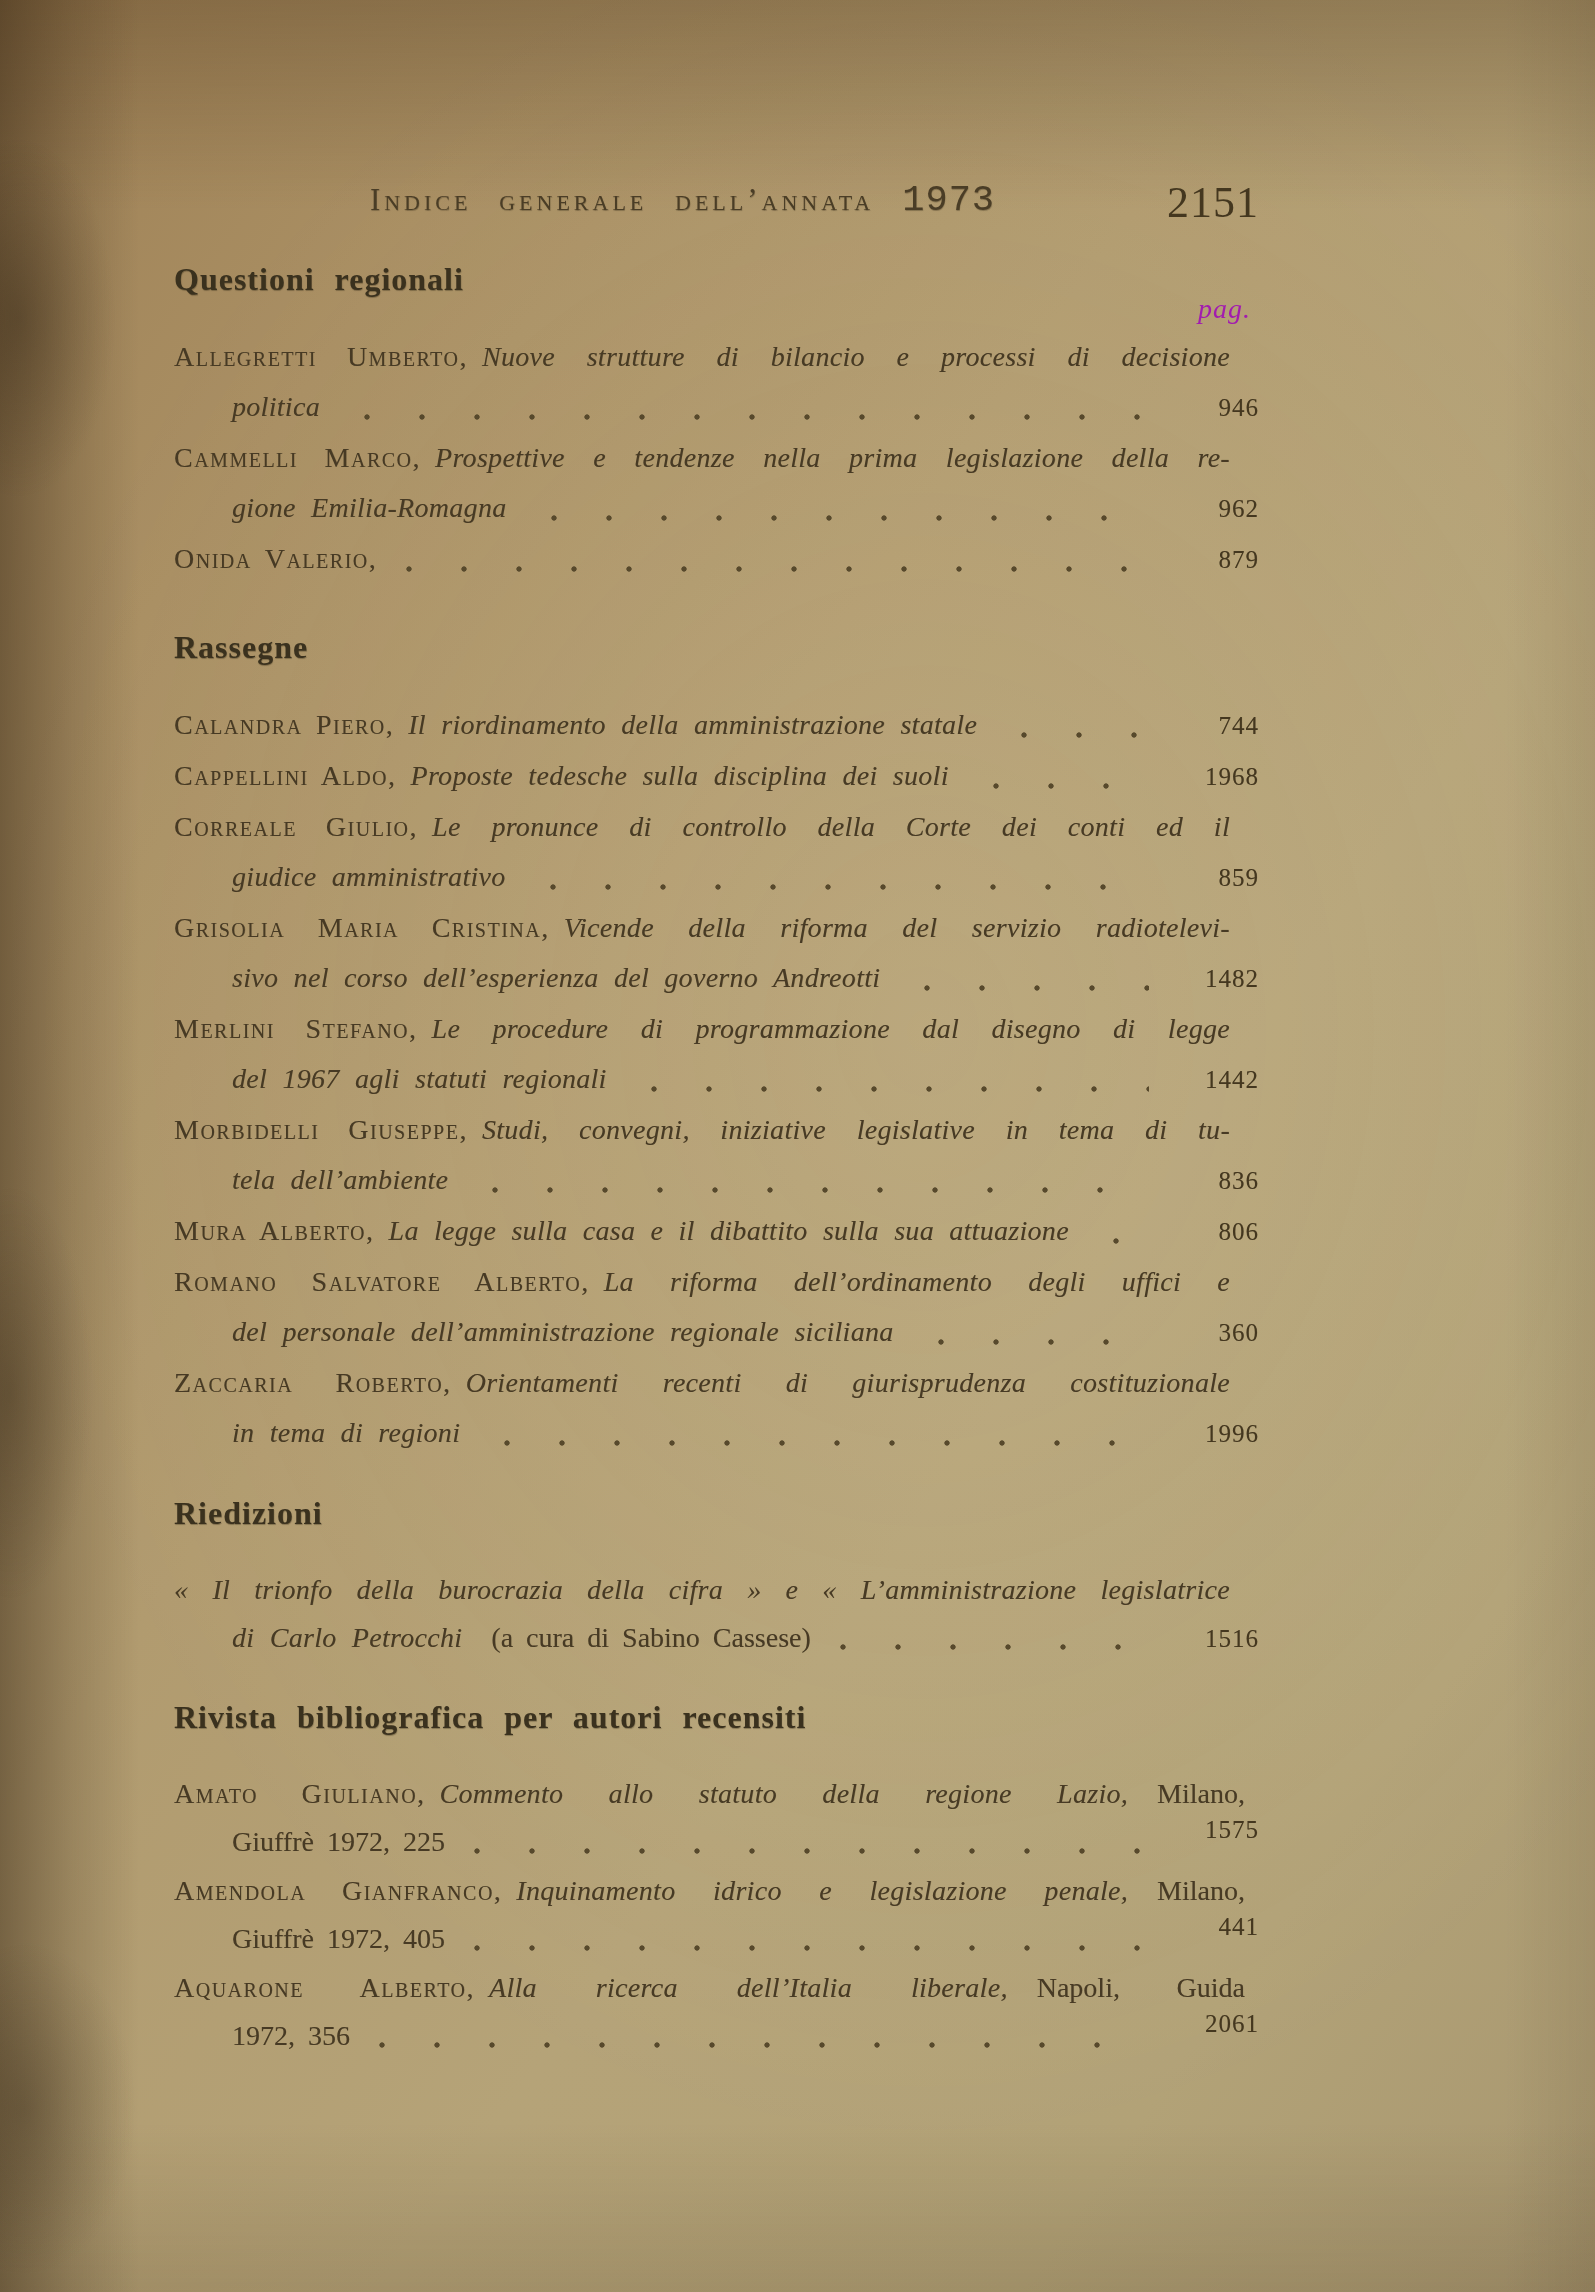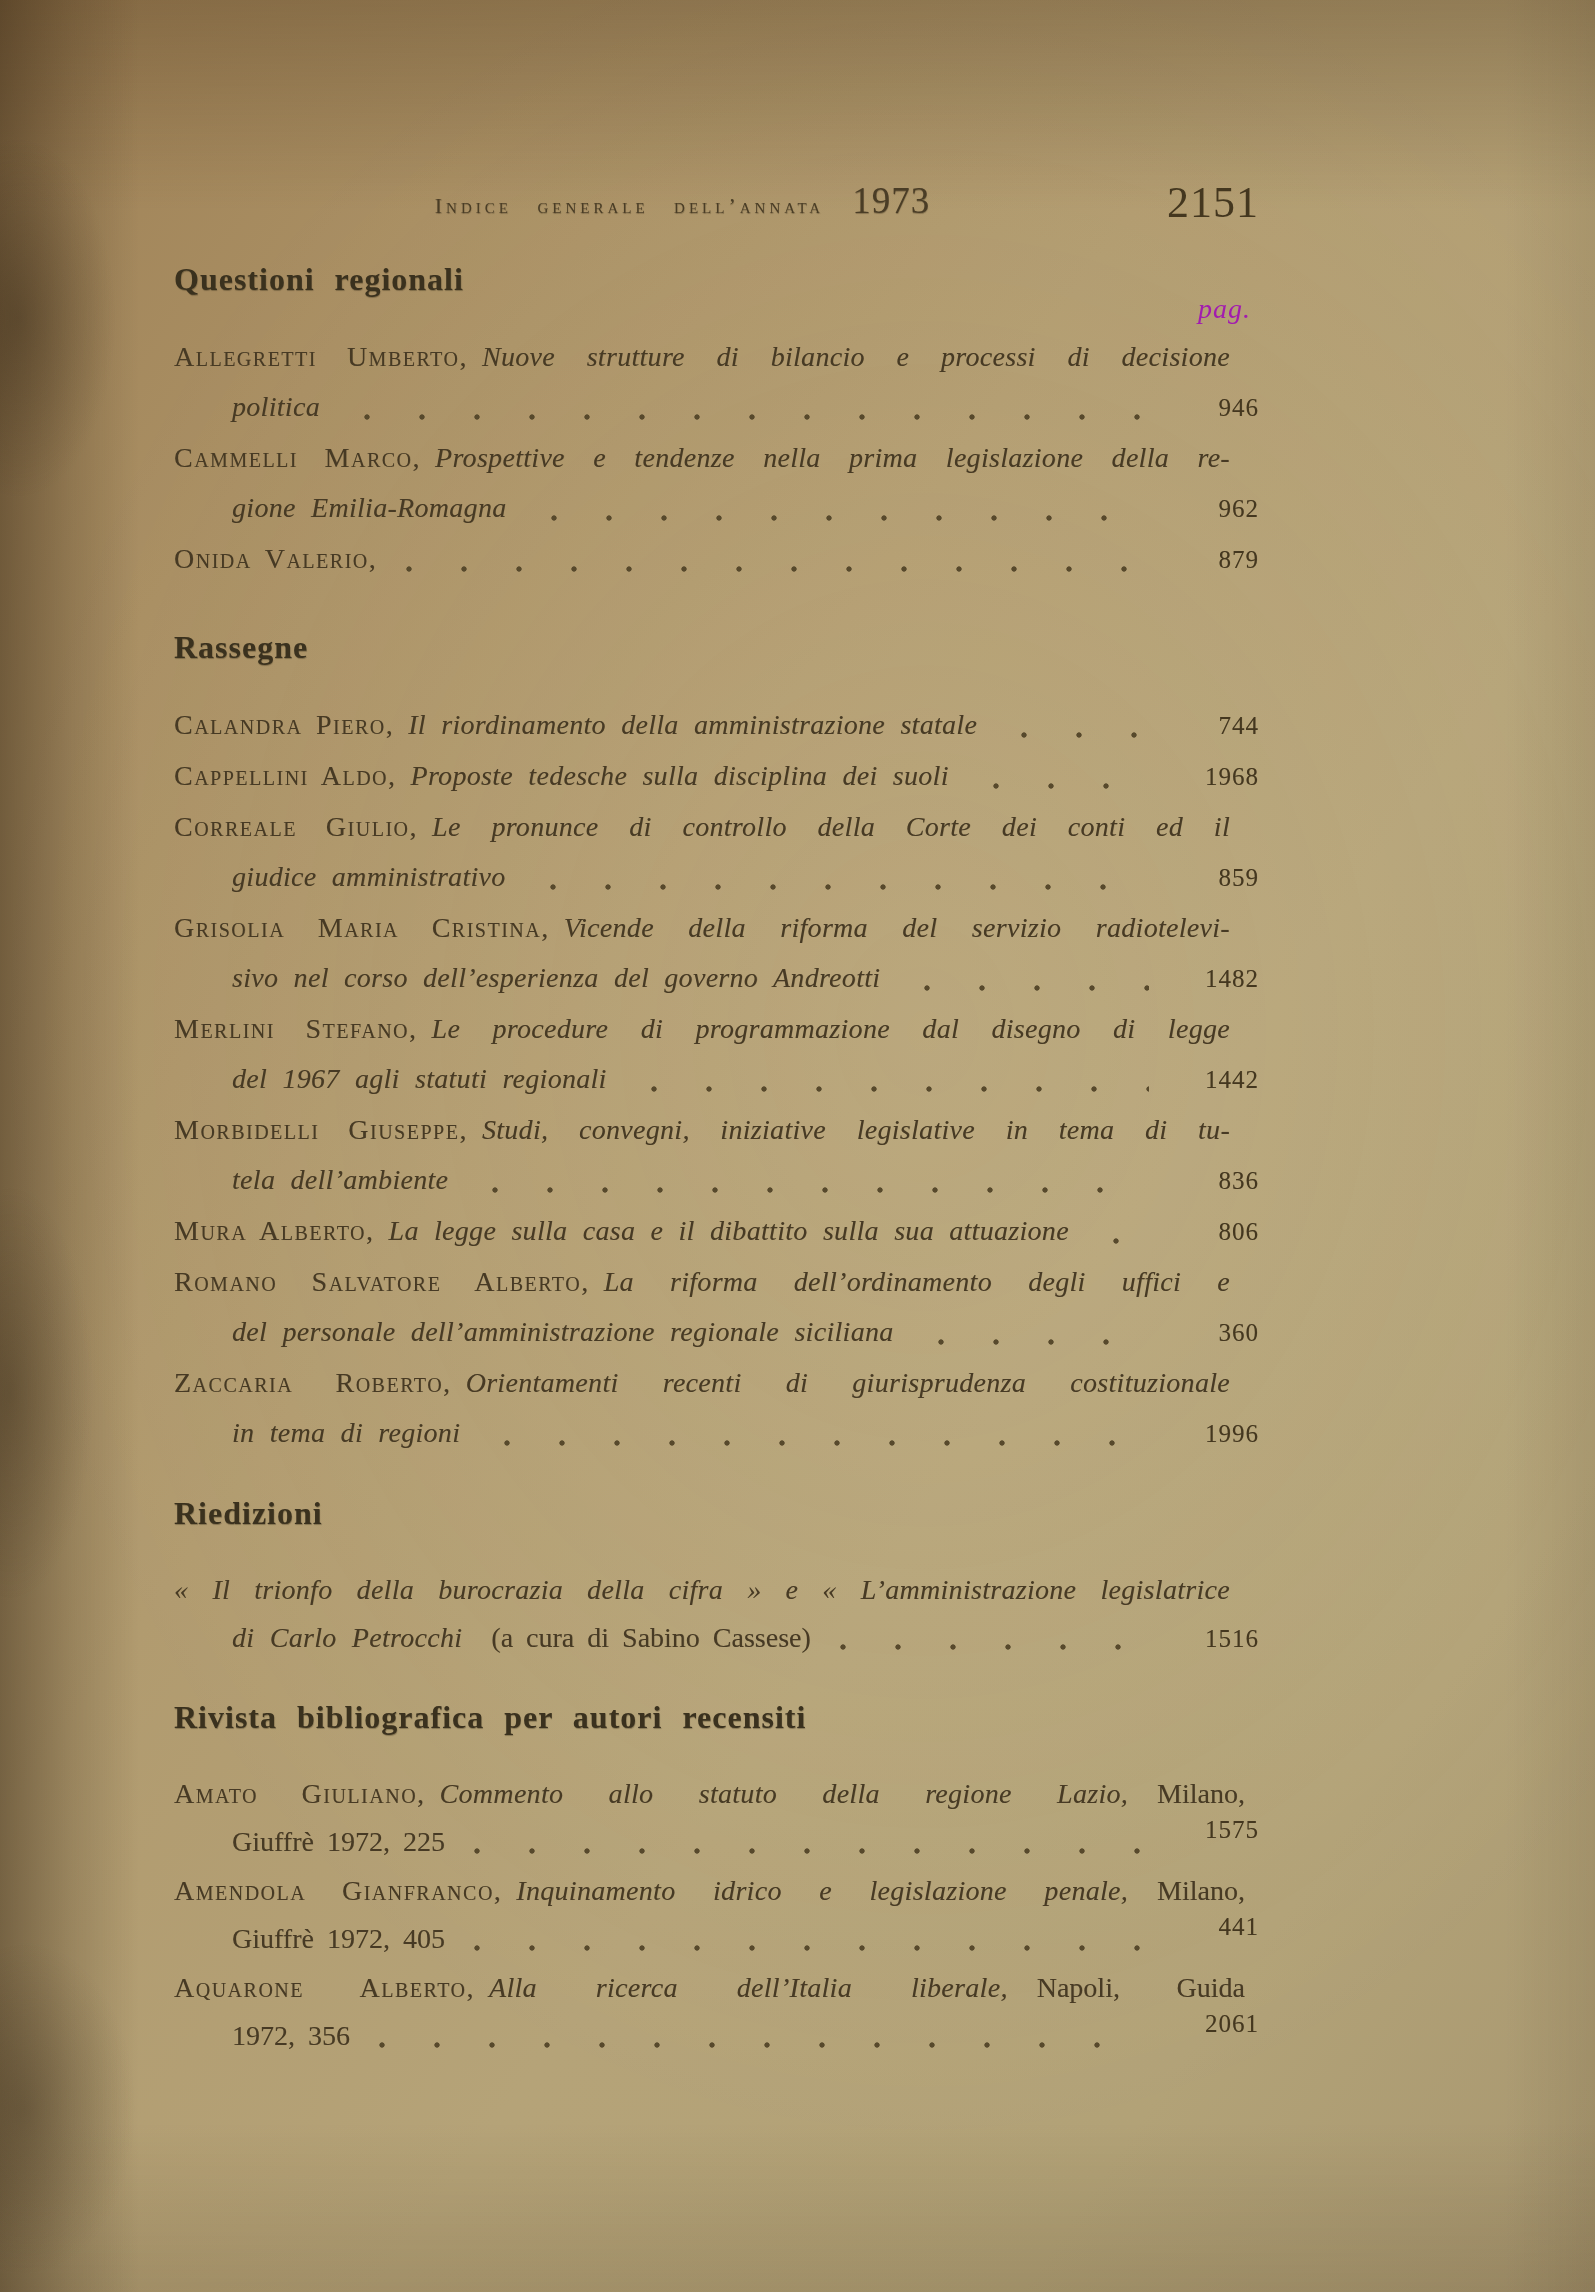"Indice generale dell’annata" .title .sc { font-size: 22px -> 31px }
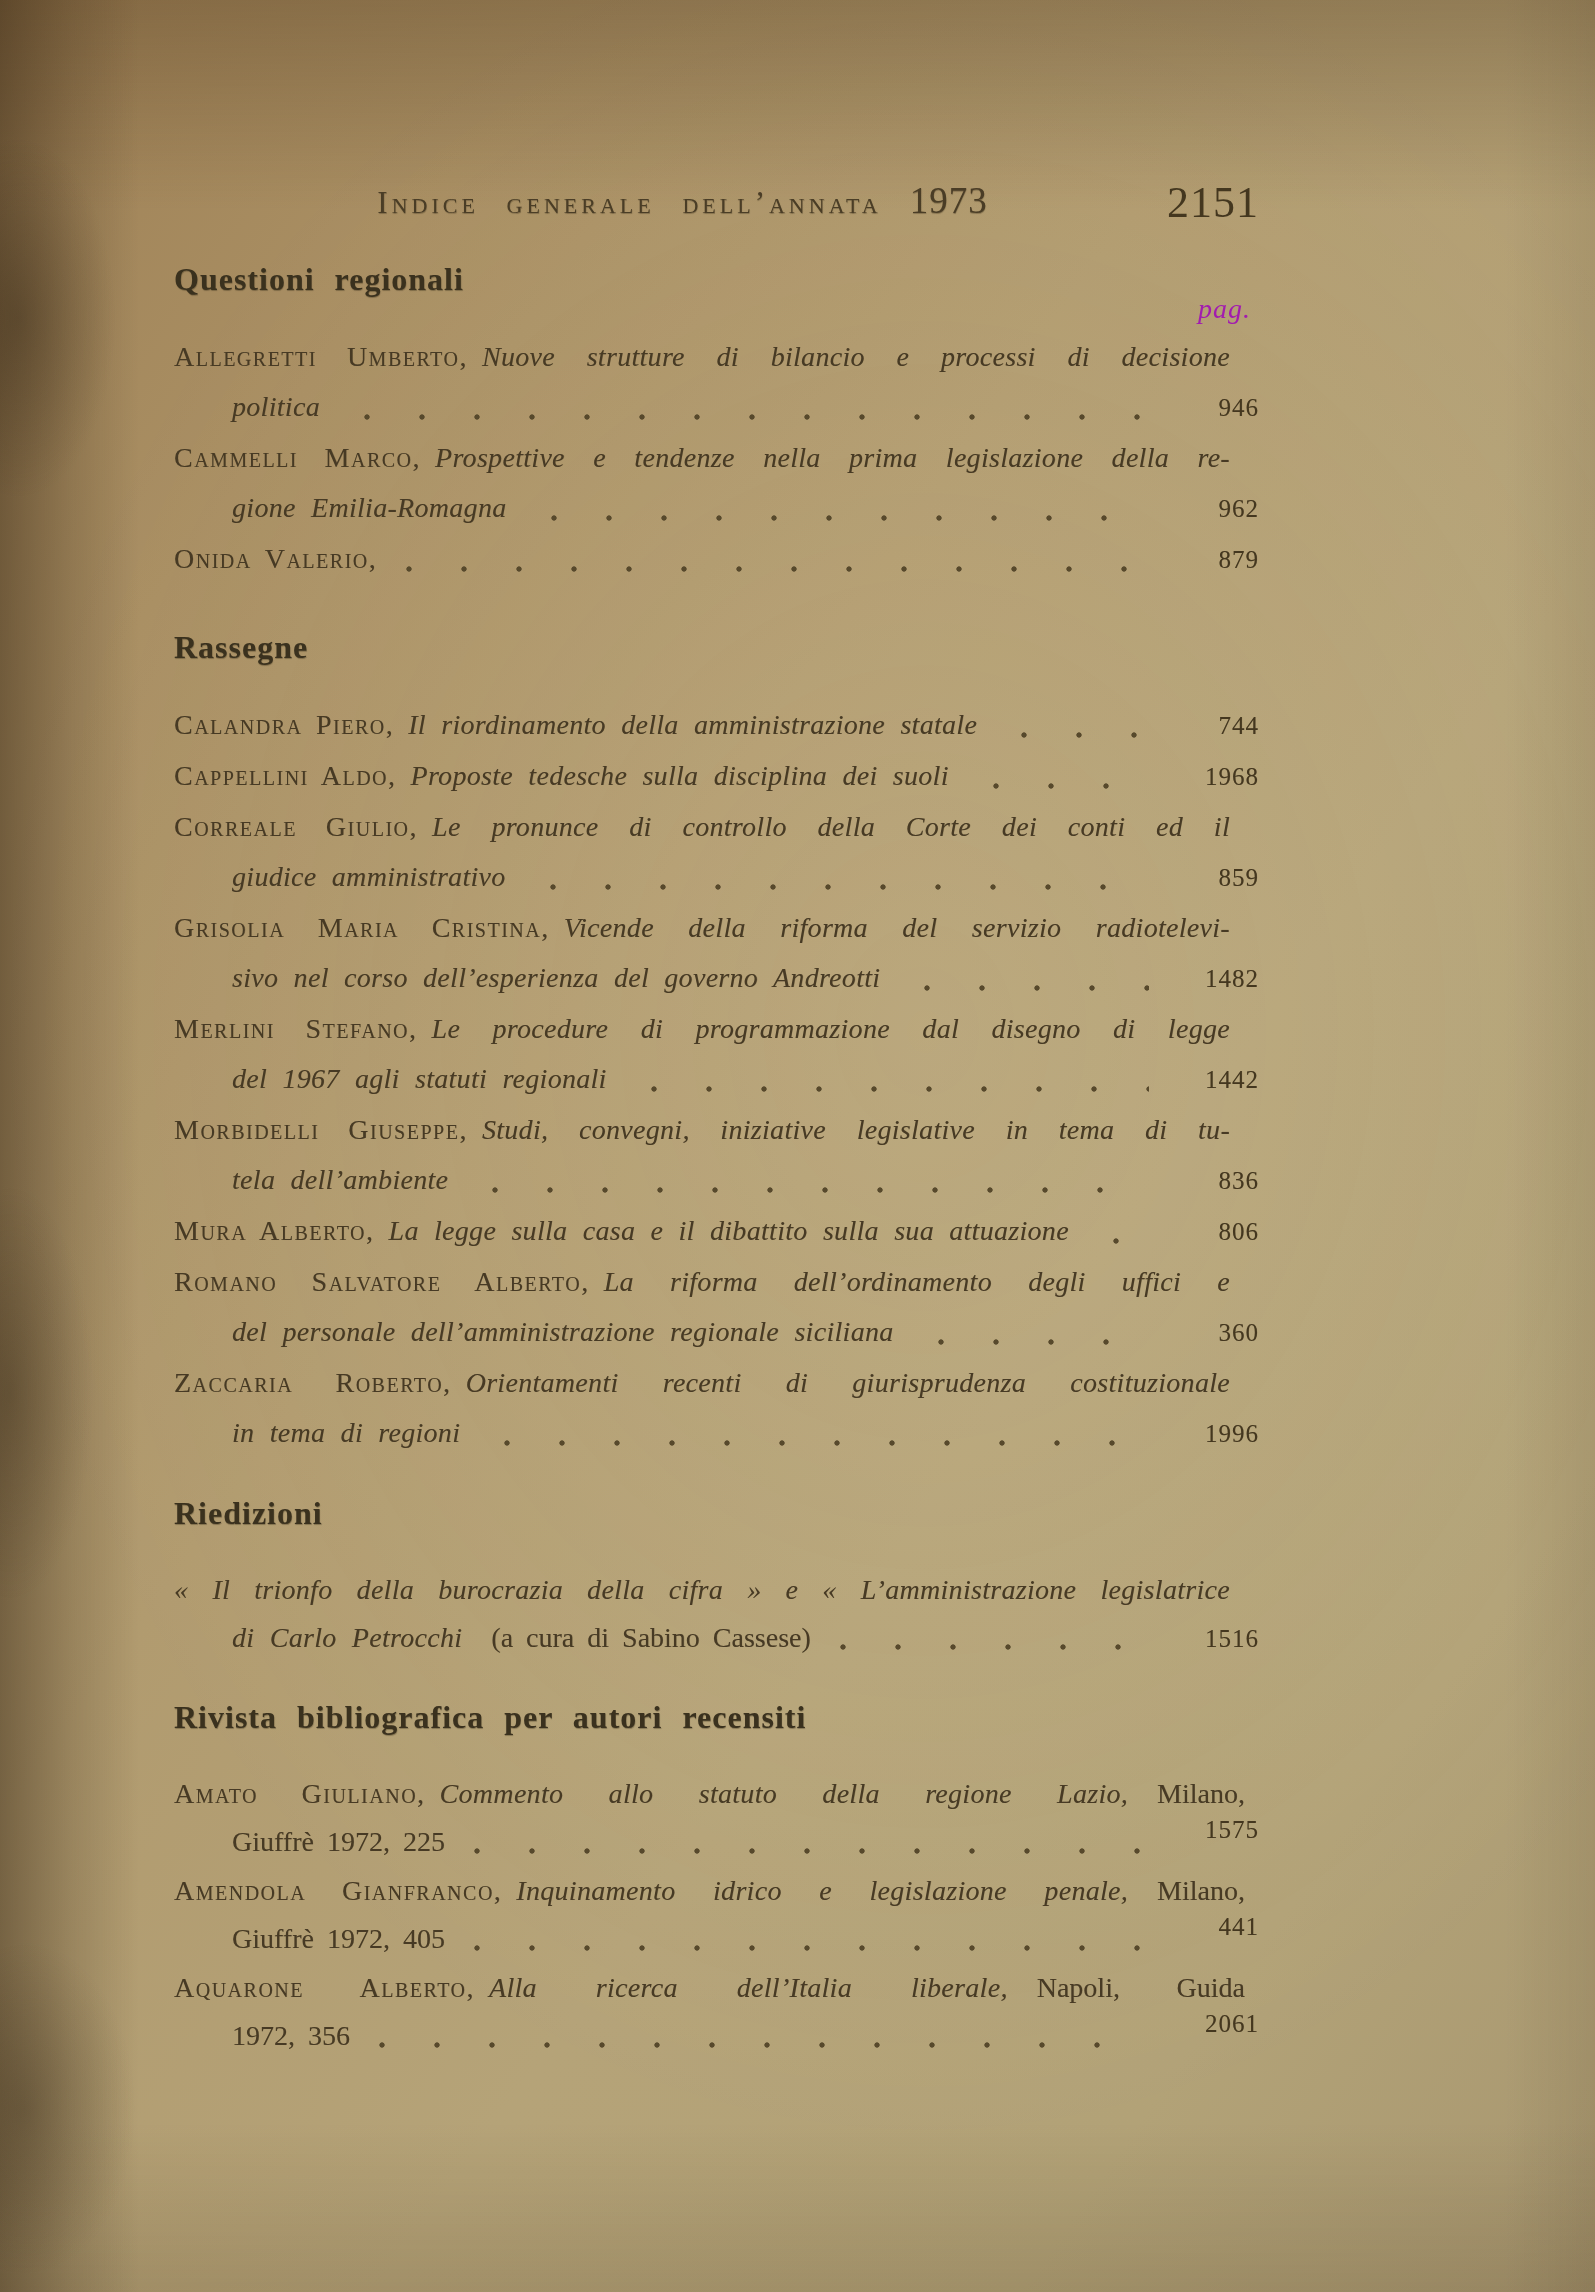"1973" .title .yr { font-family: none -> Liberation Mono, monospace }
